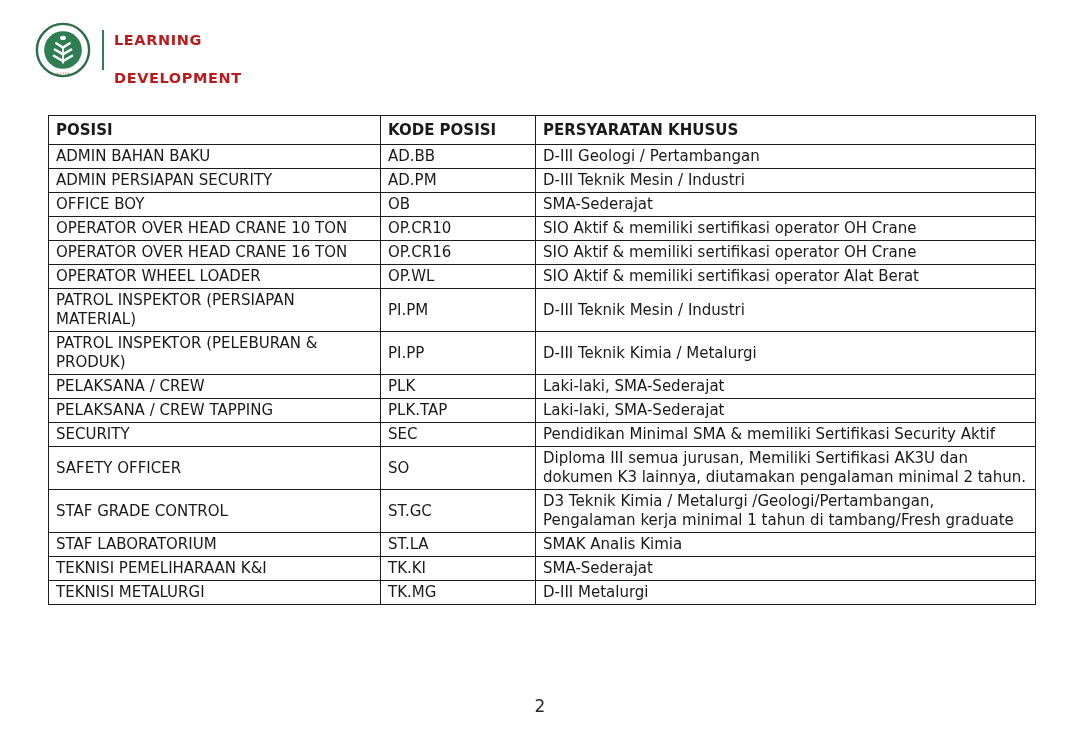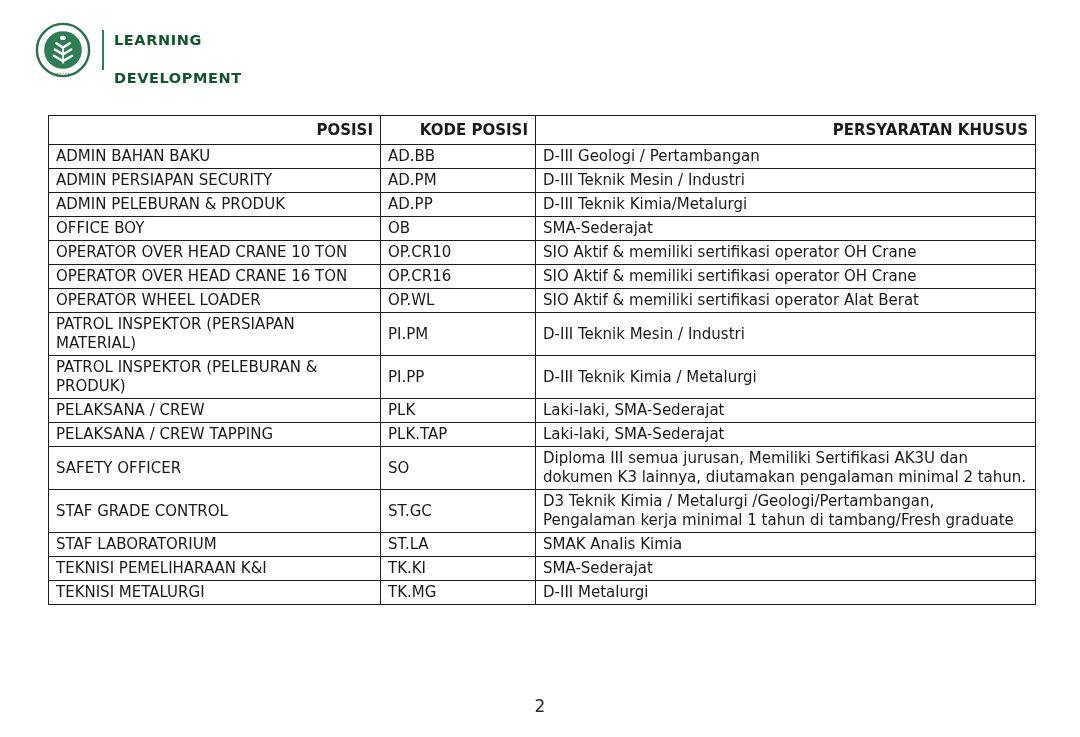"LEARNING" .brand-text { color: #14532d -> #b91c1c }
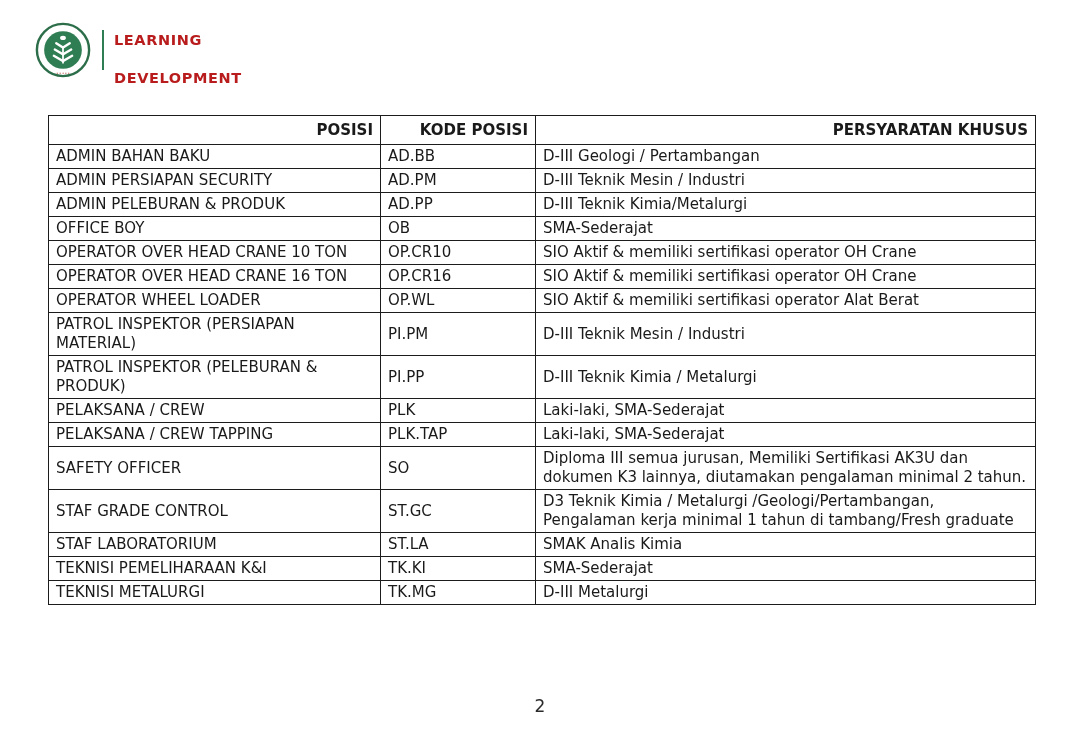"POSISI" .jobs-table th { text-align: right -> left }
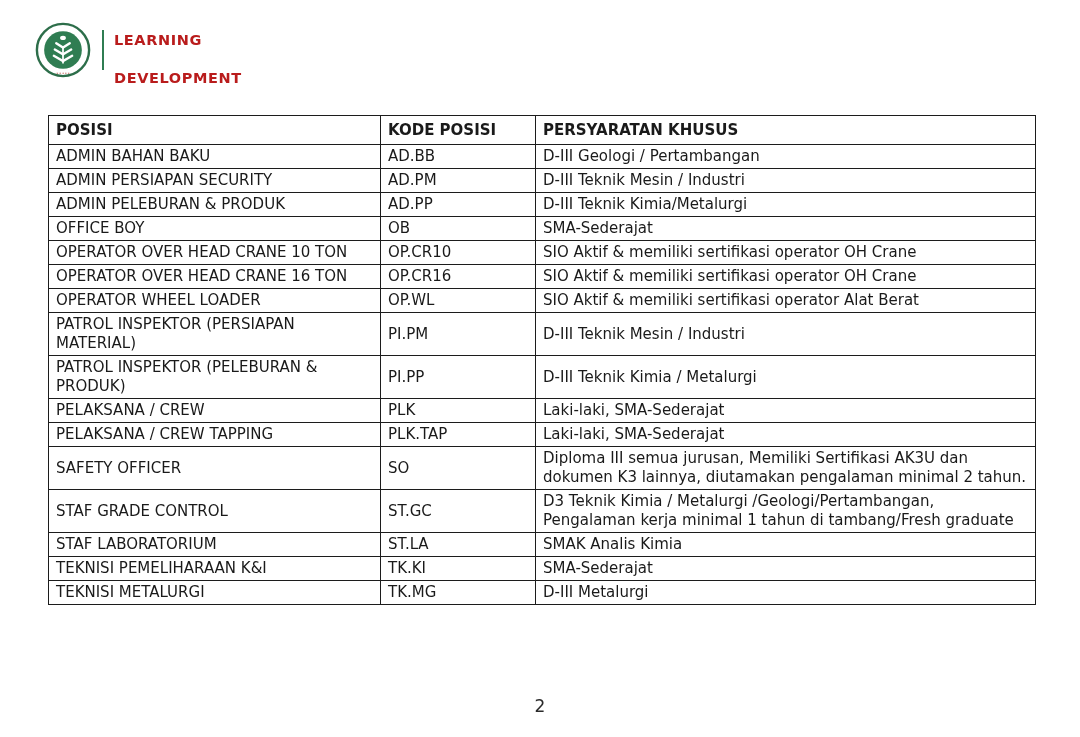"ADMIN PELEBURAN & PRODUK" tr { html: <tr> <td>ADMIN PELEBURAN &amp; PRODUK</td> <td>AD.PP</td> <td>D-III Teknik Kimia/Metalurgi</td> </tr> -> none }
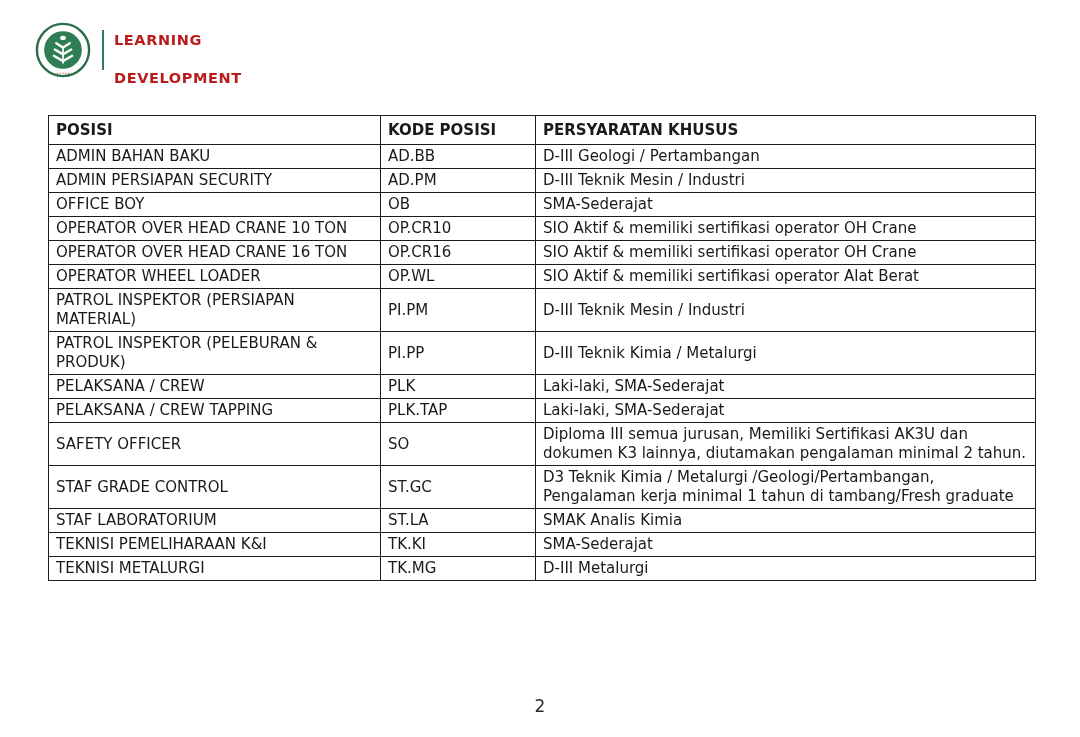"SECURITY" tr { html: none -> <tr> <td>SECURITY</td> <td>SEC</td> <td>Pendidikan Minimal SMA &amp; memiliki Sertifikasi Security Aktif</td> </tr> }
